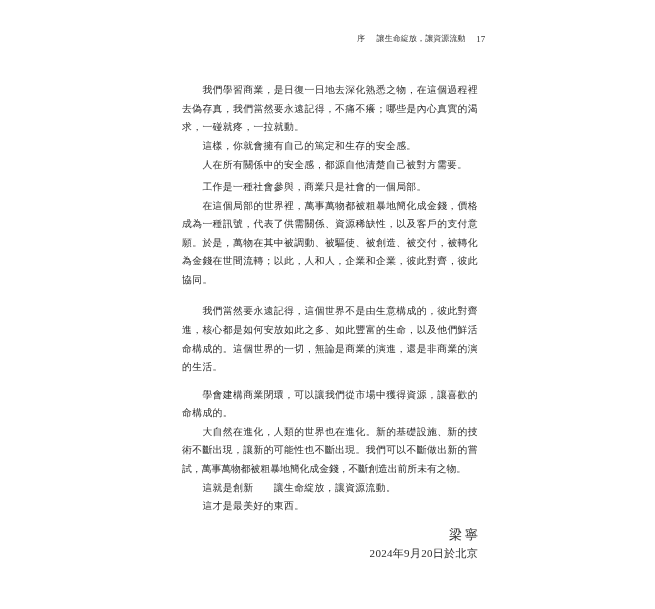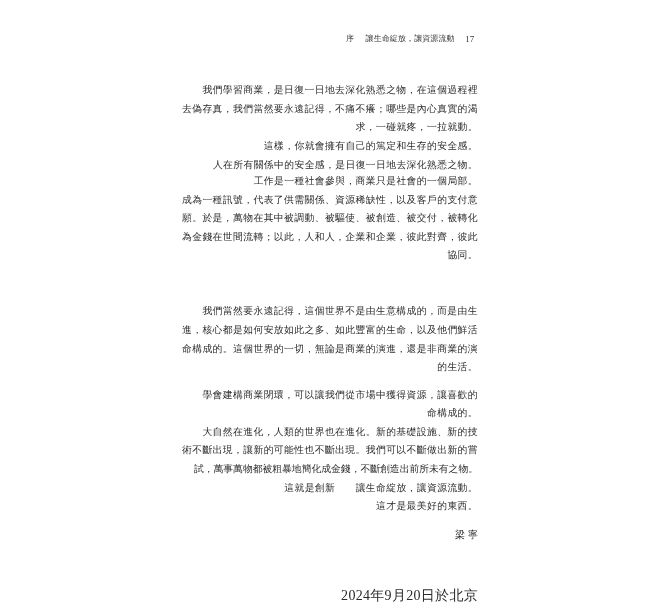"序 讓生命綻放，讓資源流動 17" .running-header { left: 346px -> 357px }
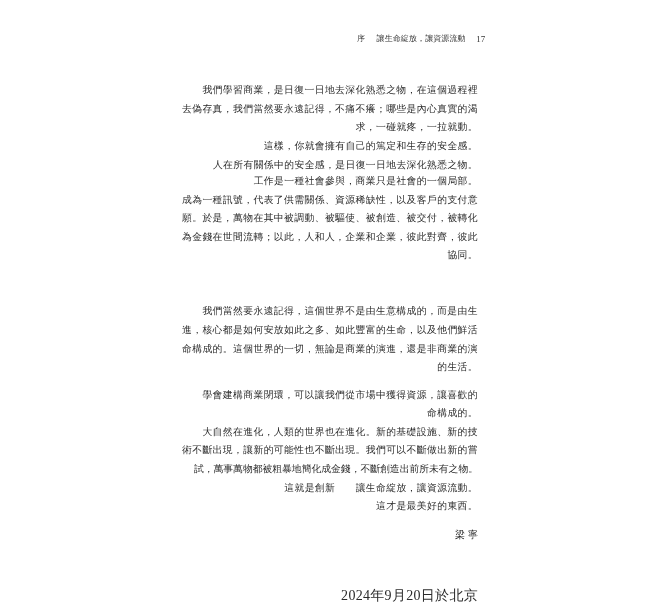"求，一碰就疼，一拉就動。" .line { text-align: right -> left }
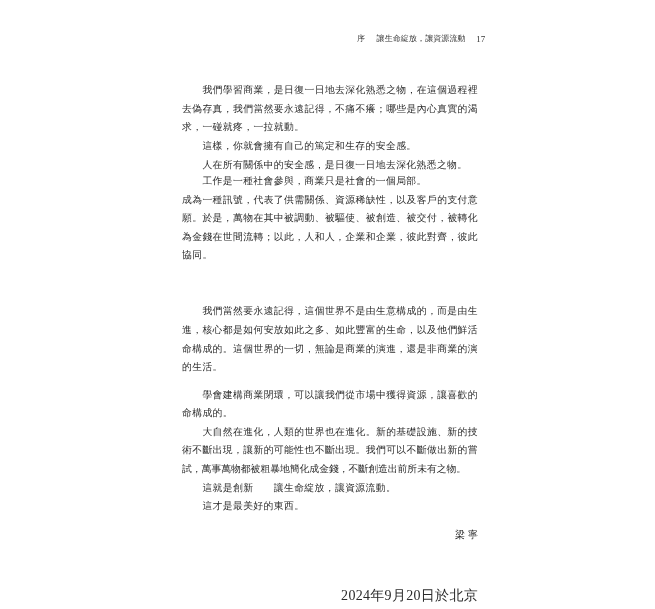"人在所有關係中的安全感，是日復一日地去深化熟悉之物。" span.line { text: 是日復一日地去深化熟悉之物 -> 都源自他清楚自己被對方需要 }
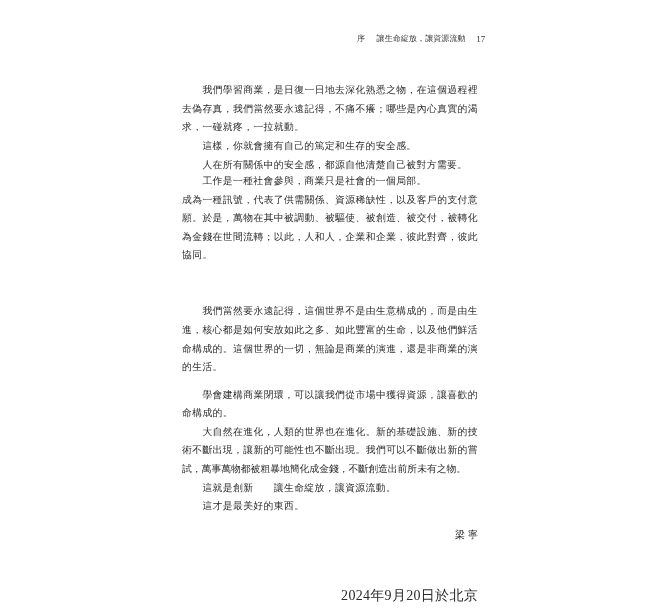"工作是一種社會參與，商業只是社會的一個局部。" .g1 { top: 172px -> 178px }
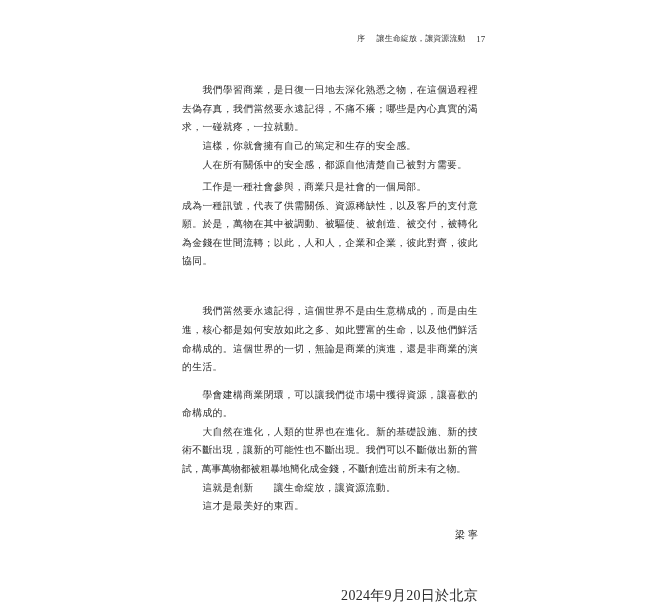"在這個局部的世界裡，萬事萬物都被粗暴地簡化成金錢，價格" span.line { html: none -> <span>在這個局部的世界裡，萬事萬物都被粗暴地簡化成金錢，價格</span> }
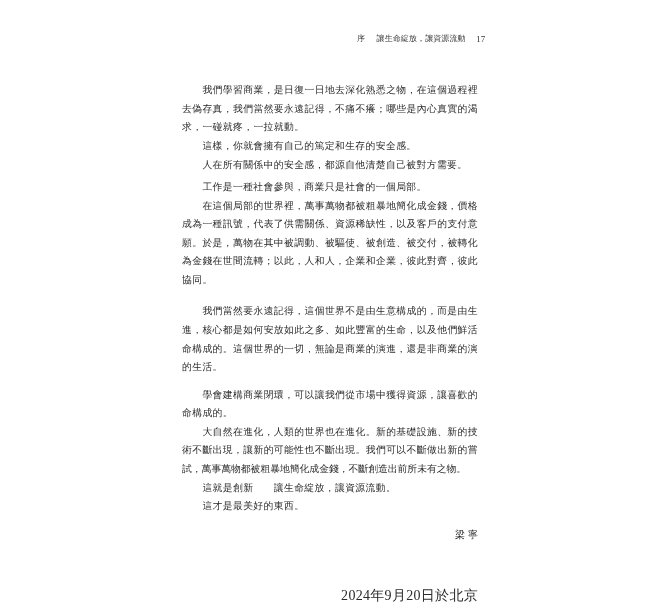"我們當然要永遠記得，這個世界不是由生意構成的，而是由生" span.line { text: 而是由生 -> 彼此對齊 }
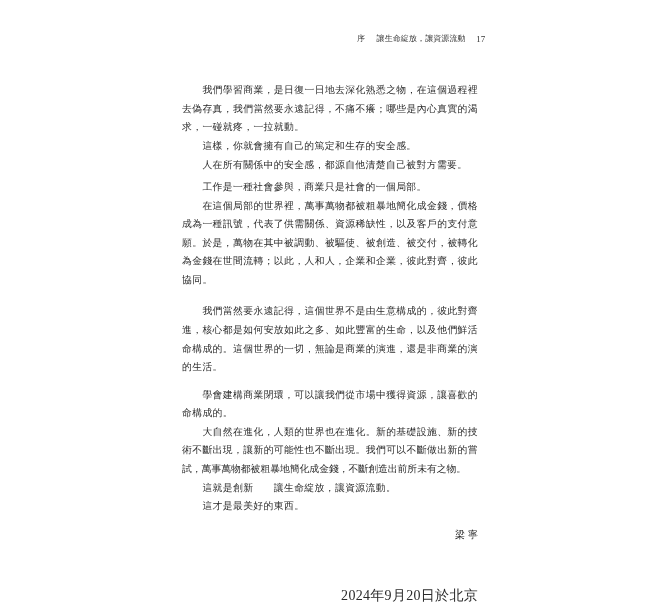"梁寧" .sig-author { font-size: 10px -> 13px }
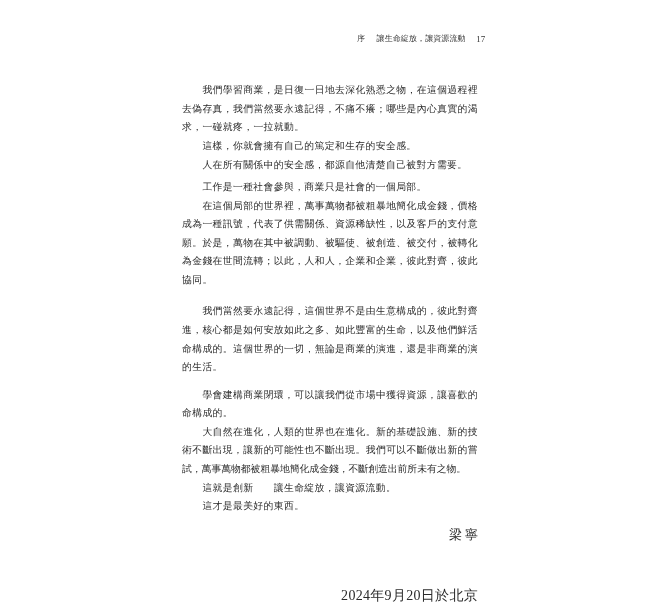"2024年9月20日於北京" .sig-date { font-size: 14px -> 11px; margin-top: 43px -> none }
